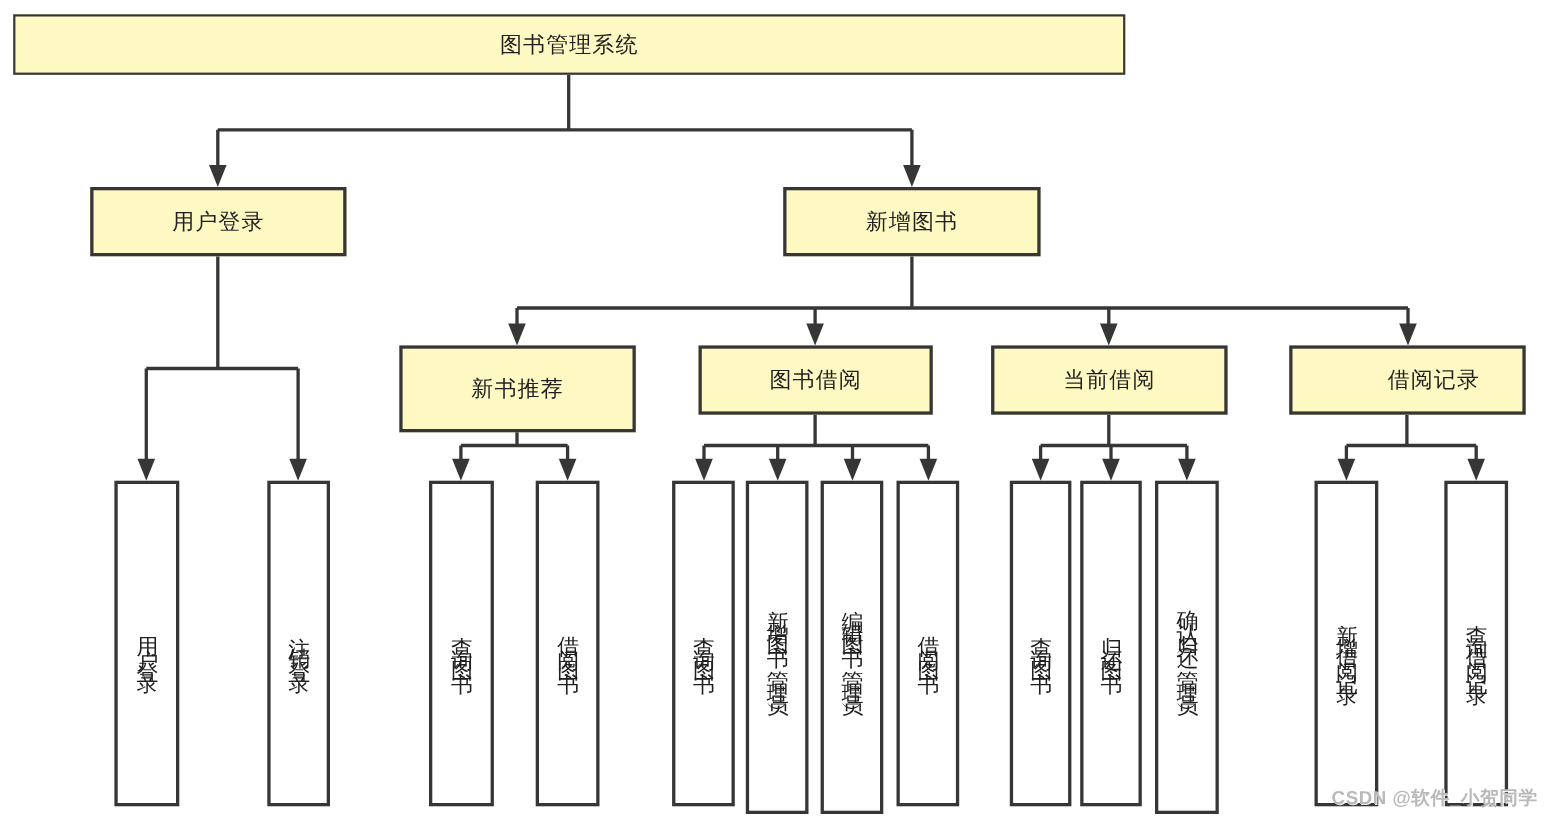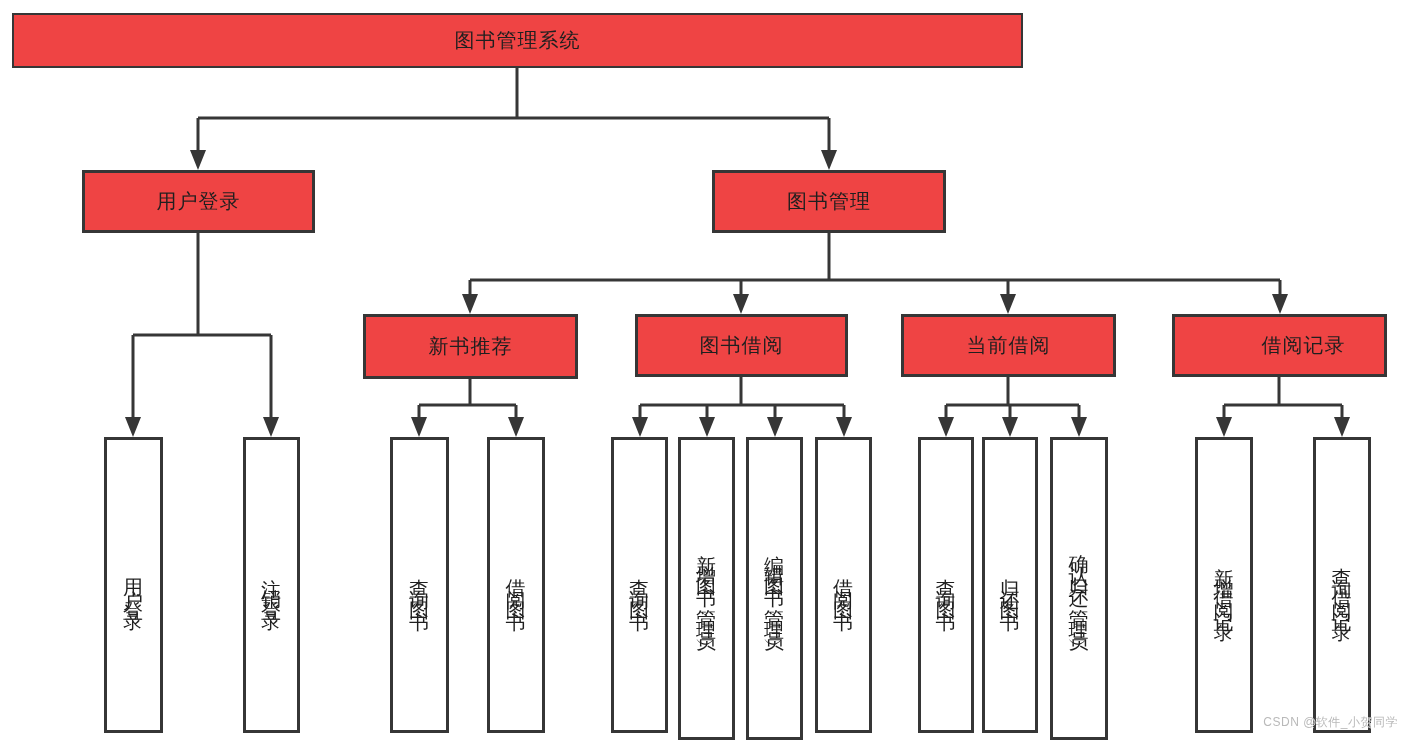"图书管理系统" .hbox { background: #ef4444 -> #fef9c3 }
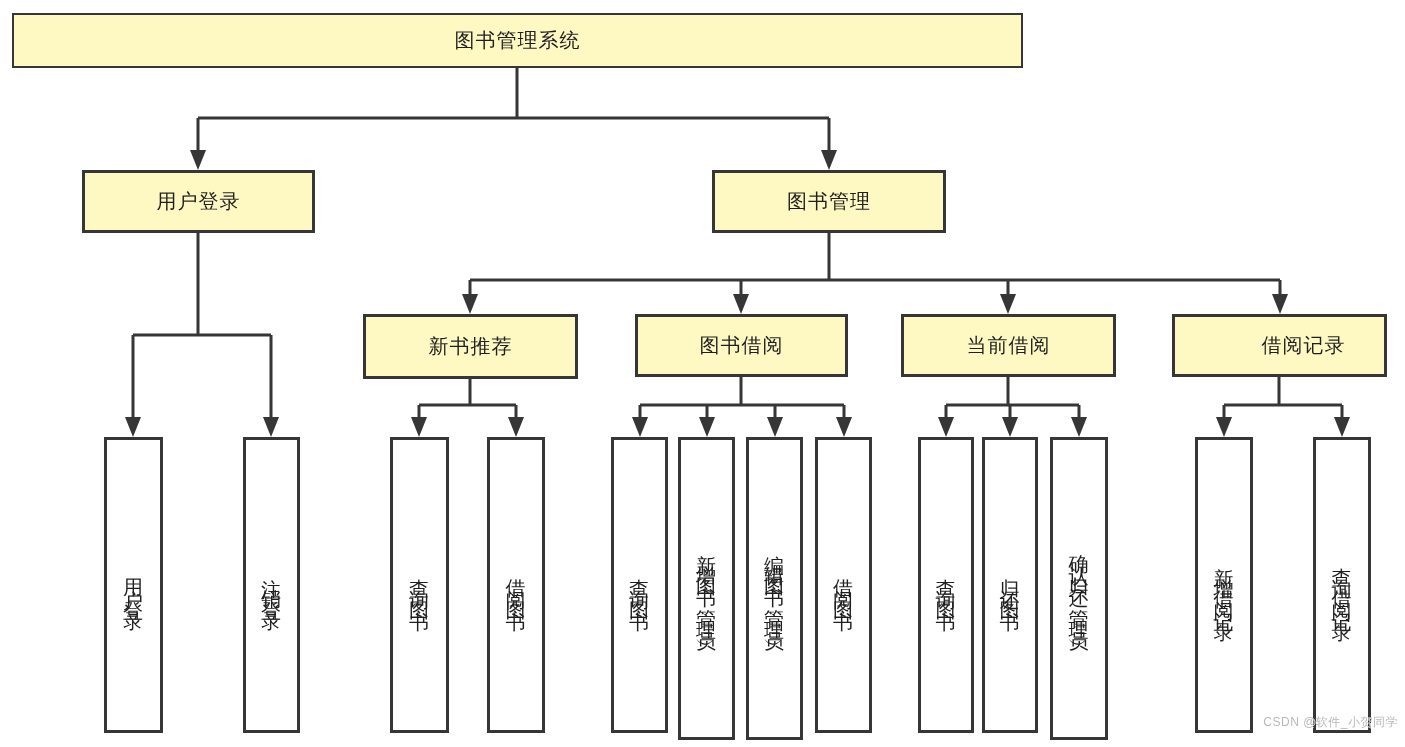"图书管理" span { text: 图书管理 -> 新增图书 }
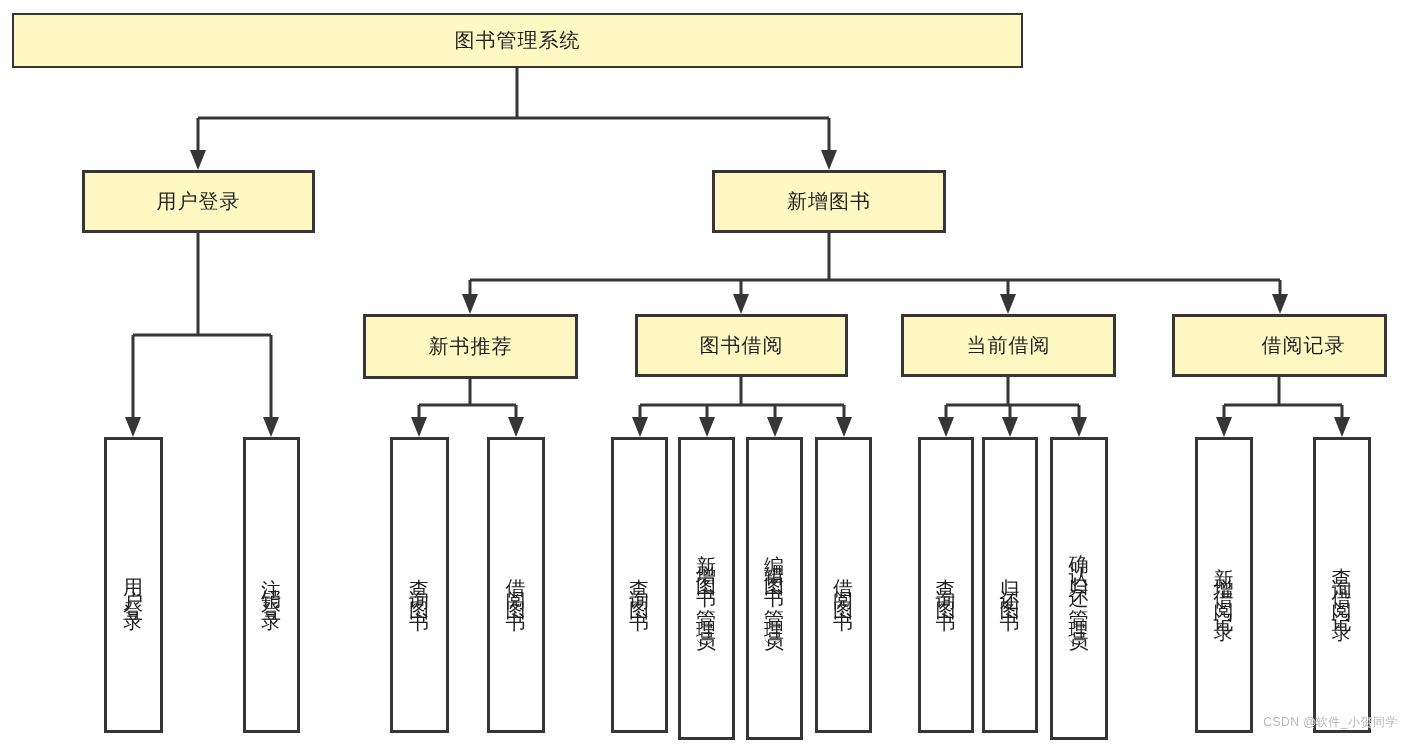"新书推荐" div.hbox { height: 65px -> 79px }
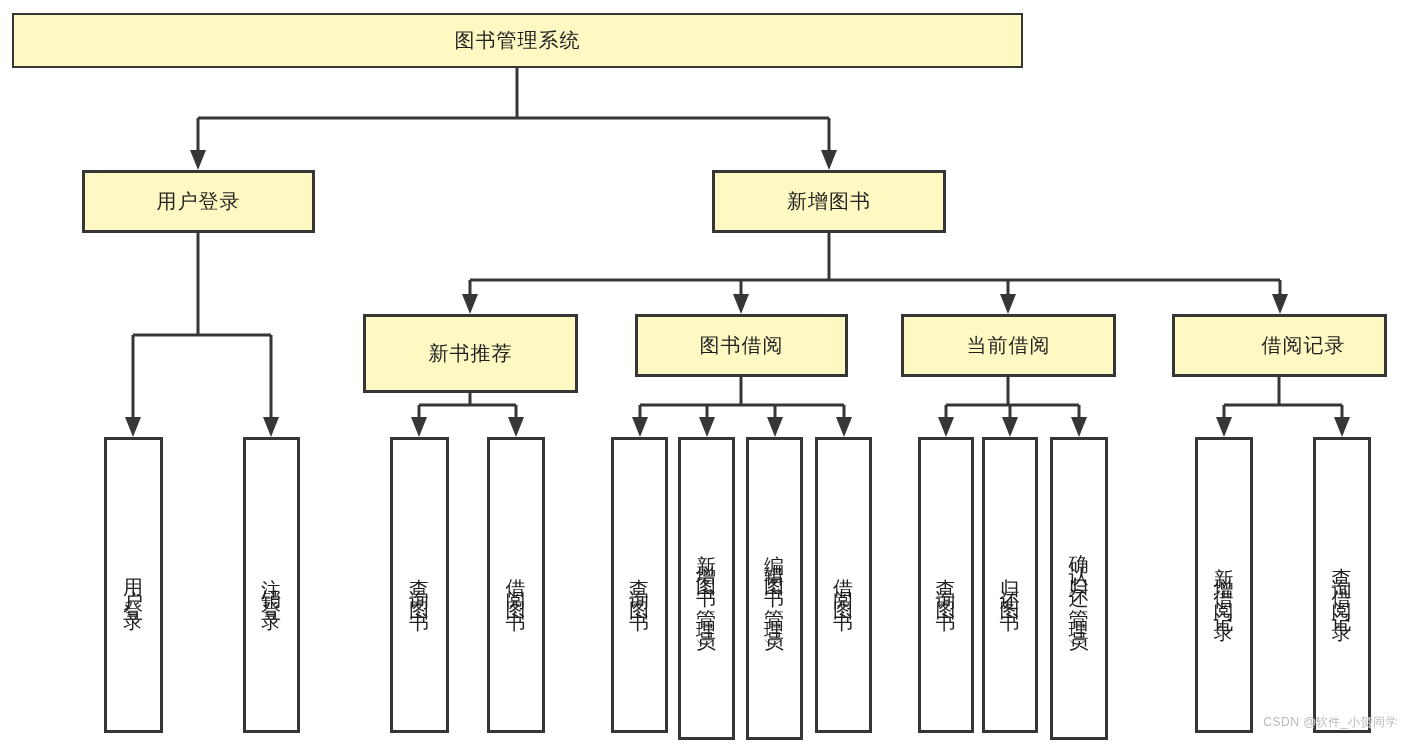"CSDN @软件_小贺同学" .watermark { font-size: 12px -> 17px; font-weight: none -> bold }
